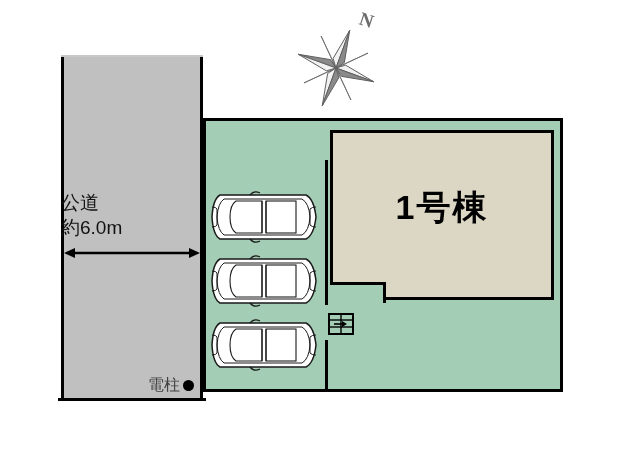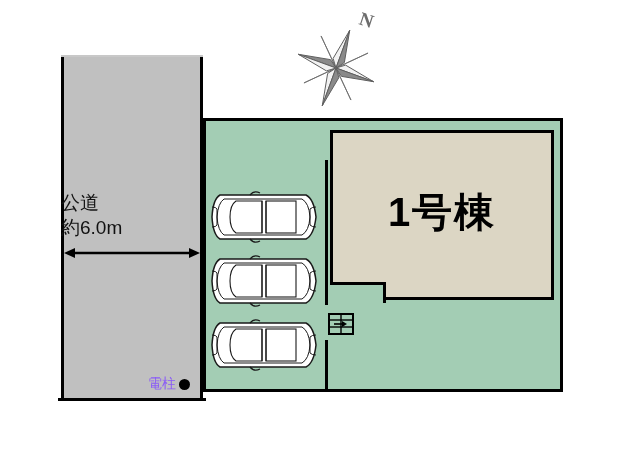"1号棟" .building-label { font-size: 40px -> 34px }
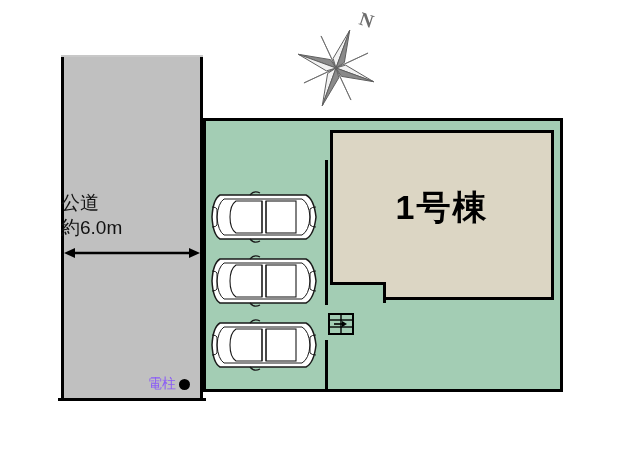"電柱" .pole-label { color: #8b5cf6 -> #404040; font-size: 14px -> 16px }
